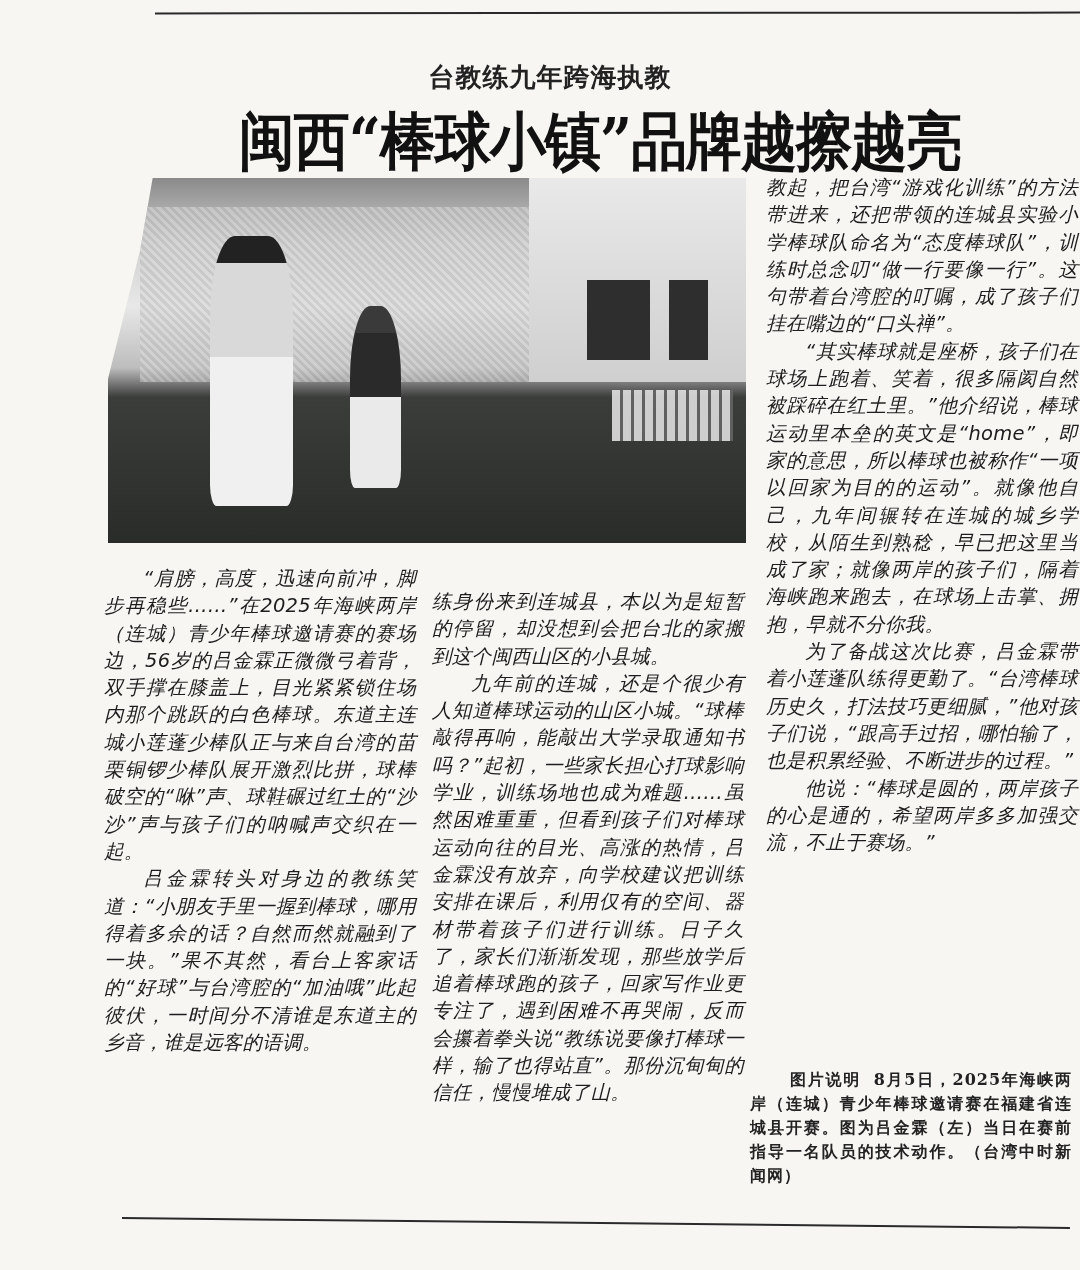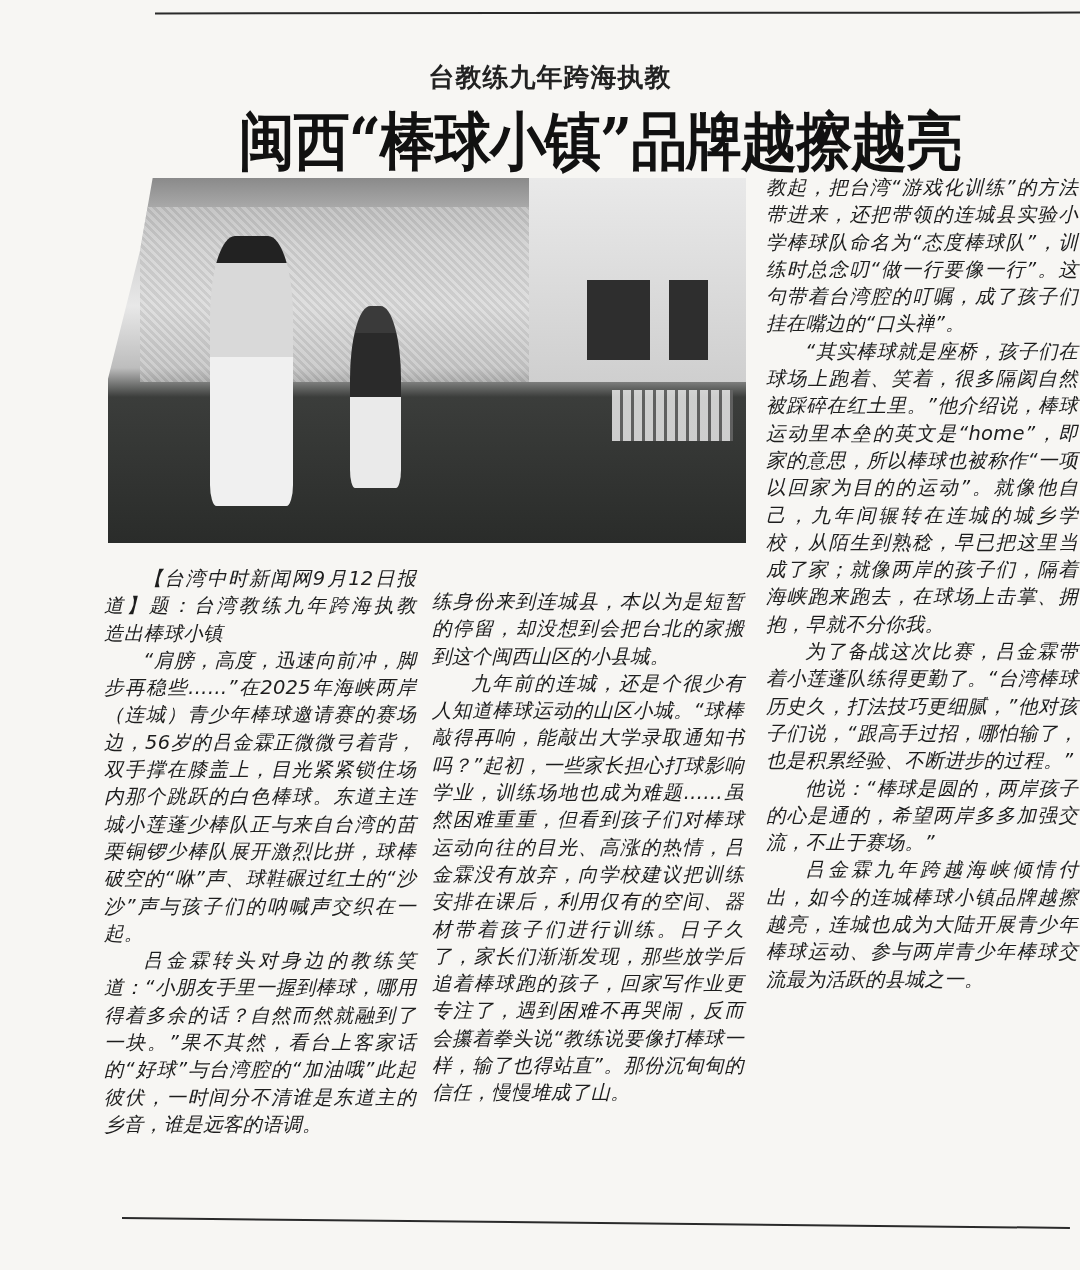"【台湾中时新闻网9月12日报道】题：台湾教练九年跨海执教 造出棒球小镇" p { html: <p>【台湾中时新闻网9月12日报道】题：台湾教练九年跨海执教 造出棒球小镇</p> -> none }
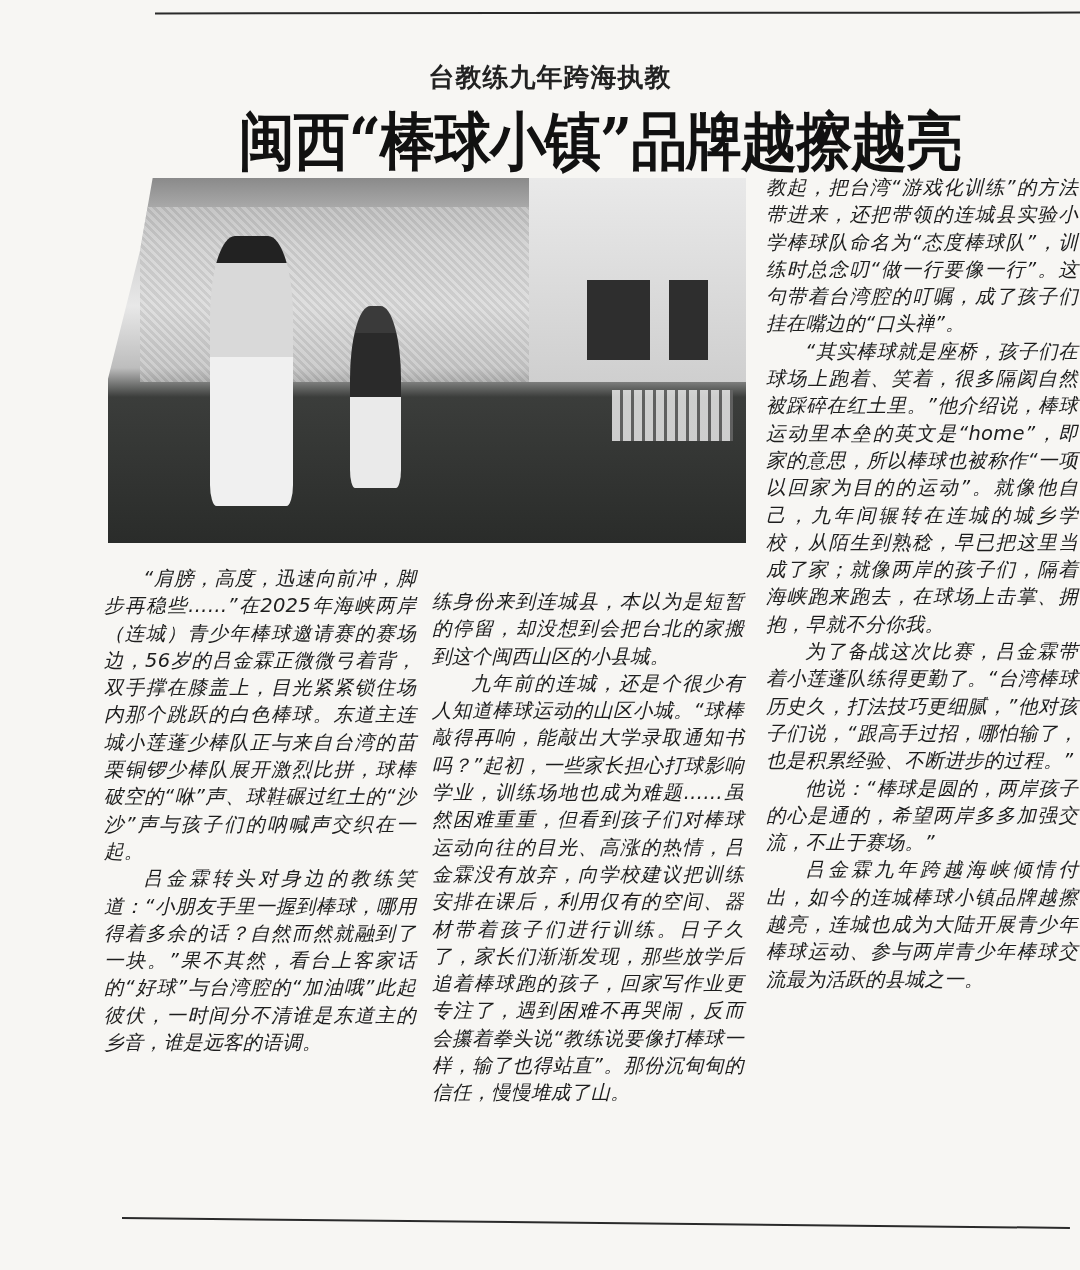"吕金霖九年跨越海峡倾情付出，如今的连城棒球小镇品牌越擦越亮，连城也成为大陆开展青" p { html: <p>吕金霖九年跨越海峡倾情付出，如今的连城棒球小镇品牌越擦越亮，连城也成为大陆开展青少年棒球运动、参与两岸青少年棒球交流最为活跃的县城之一。</p> -> none }
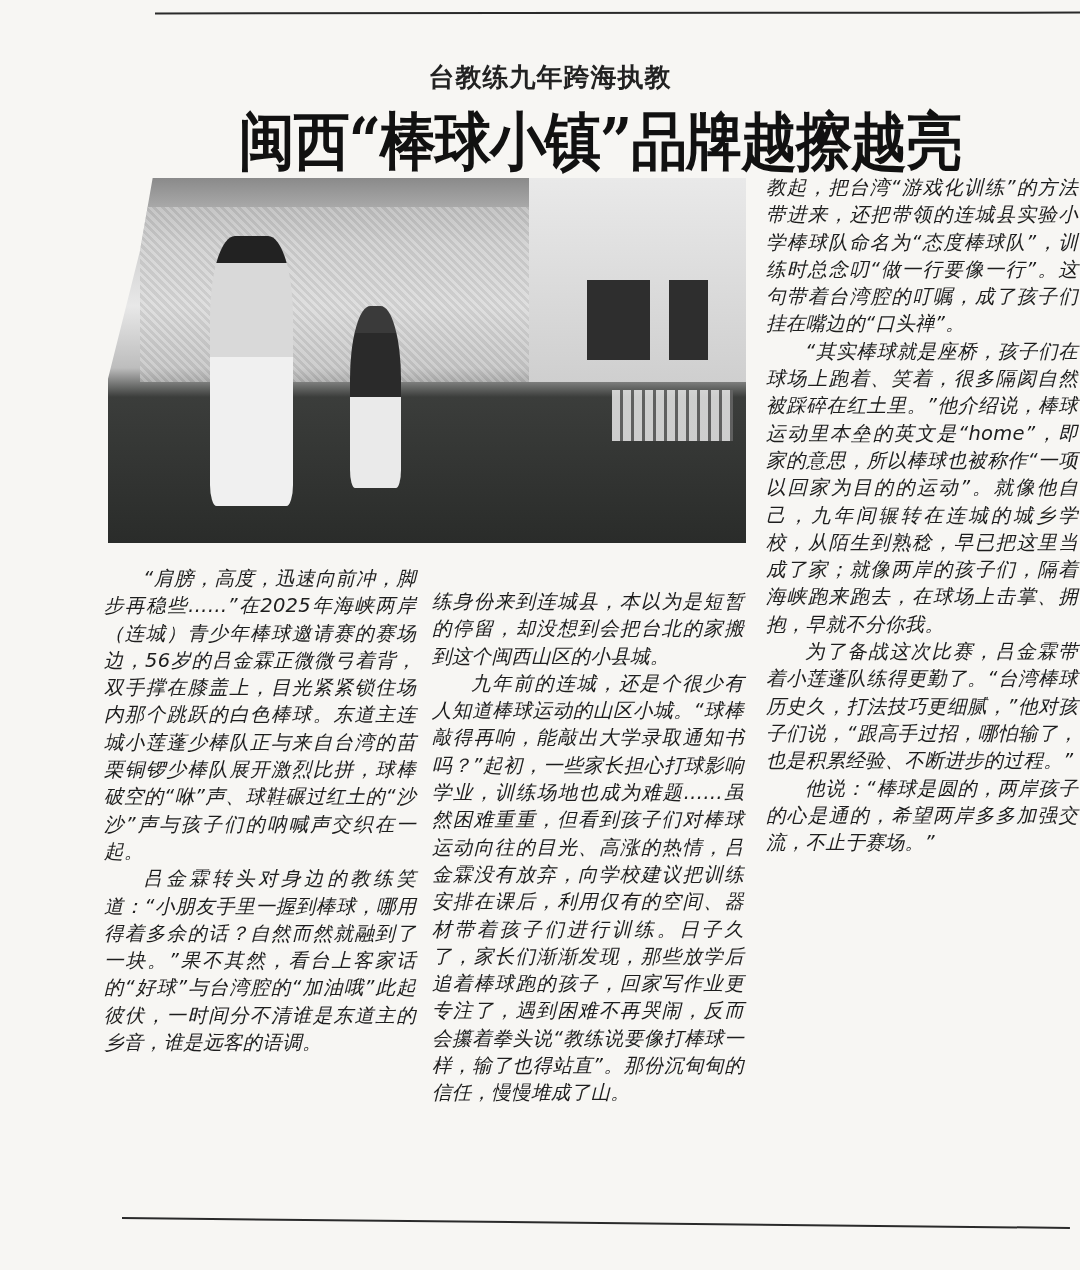"图片说明" div.caption { html: none -> <div> <span>图片说明</span><span>8月5日，2025年海峡两岸（连城）青少年棒球邀请赛在福建省连城县开赛。图为吕金霖（左）当日在赛前指导一名队员的技术动作。（台湾中时新闻网）</span> </div> }
